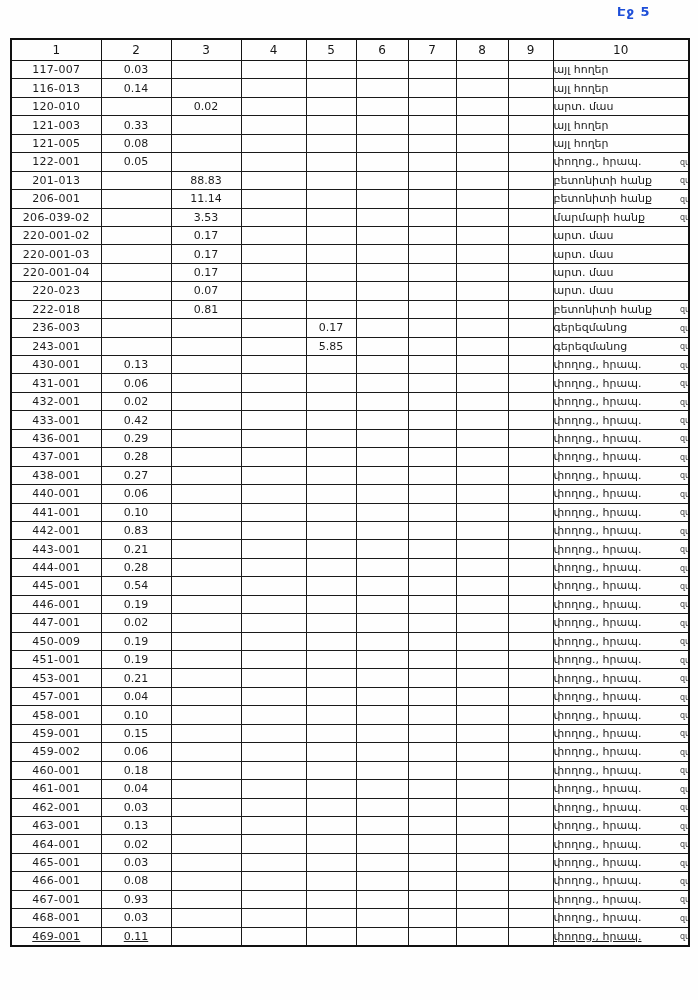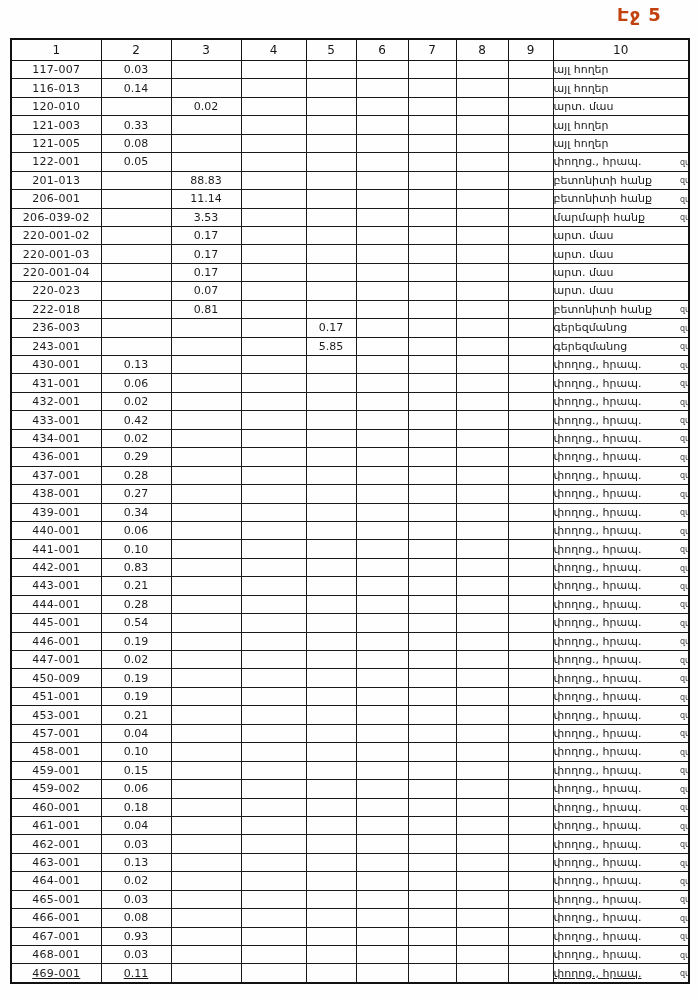"Էջ 5" .page-label { color: #c2410c -> #1d4ed8; font-size: 18px -> 13px }
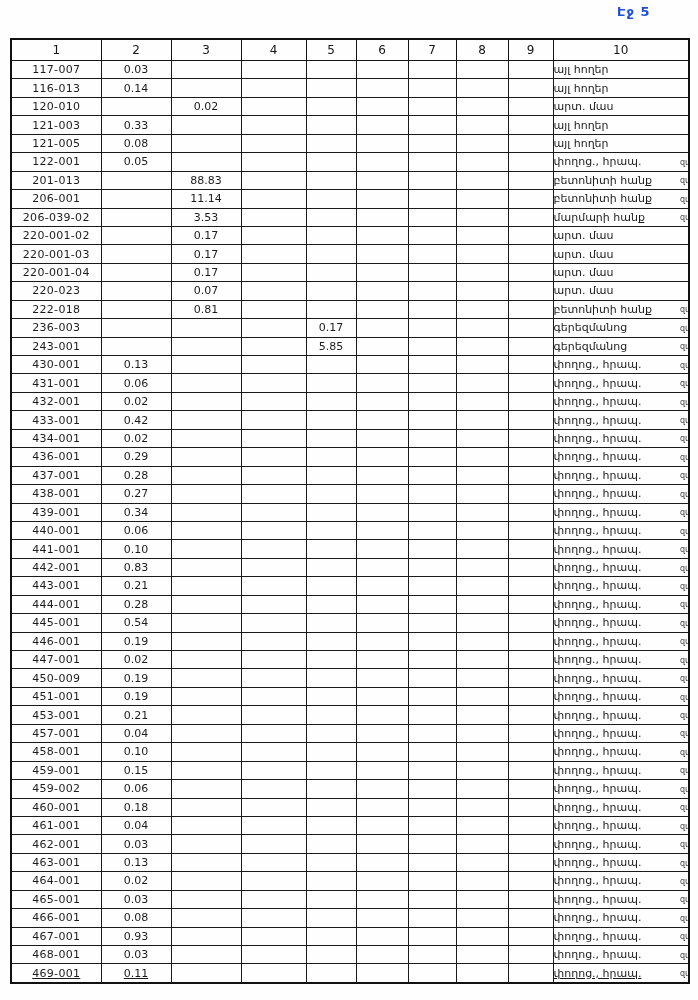"434-001" tr { html: <tr> <td>434-001</td> <td>0.02</td> <td></td> <td></td> <td></td> <td></td> <td></td> <td></td> <td></td> <td>փողոց., հրապ.<span>զմ</span></td> </tr> -> none }
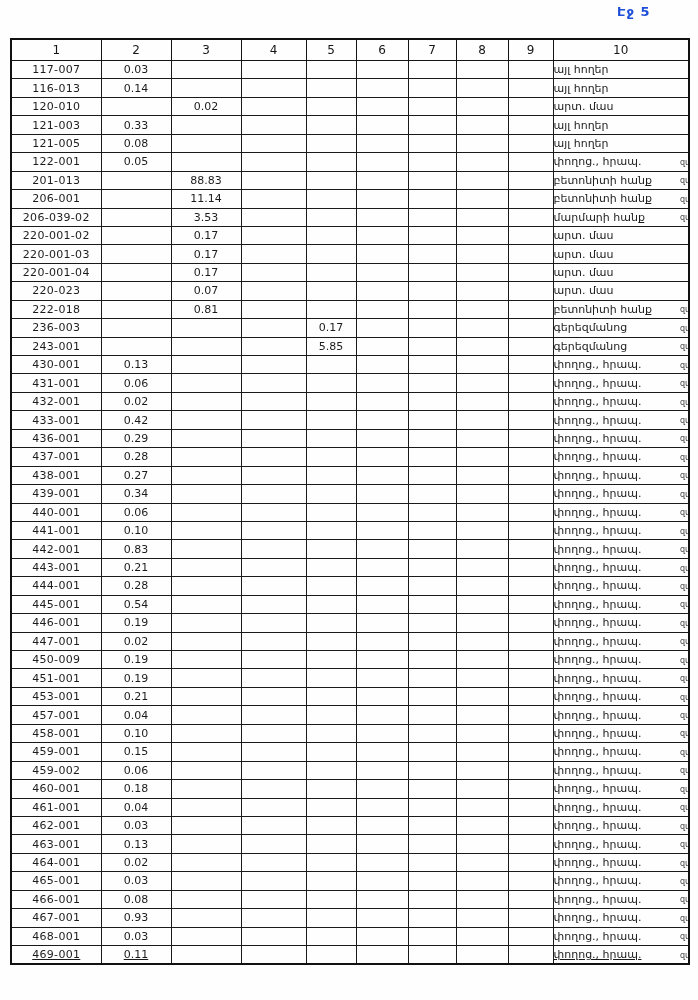"439-001" tr { html: <tr> <td>439-001</td> <td>0.34</td> <td></td> <td></td> <td></td> <td></td> <td></td> <td></td> <td></td> <td>փողոց., հրապ.<span>զմ</span></td> </tr> -> none }
